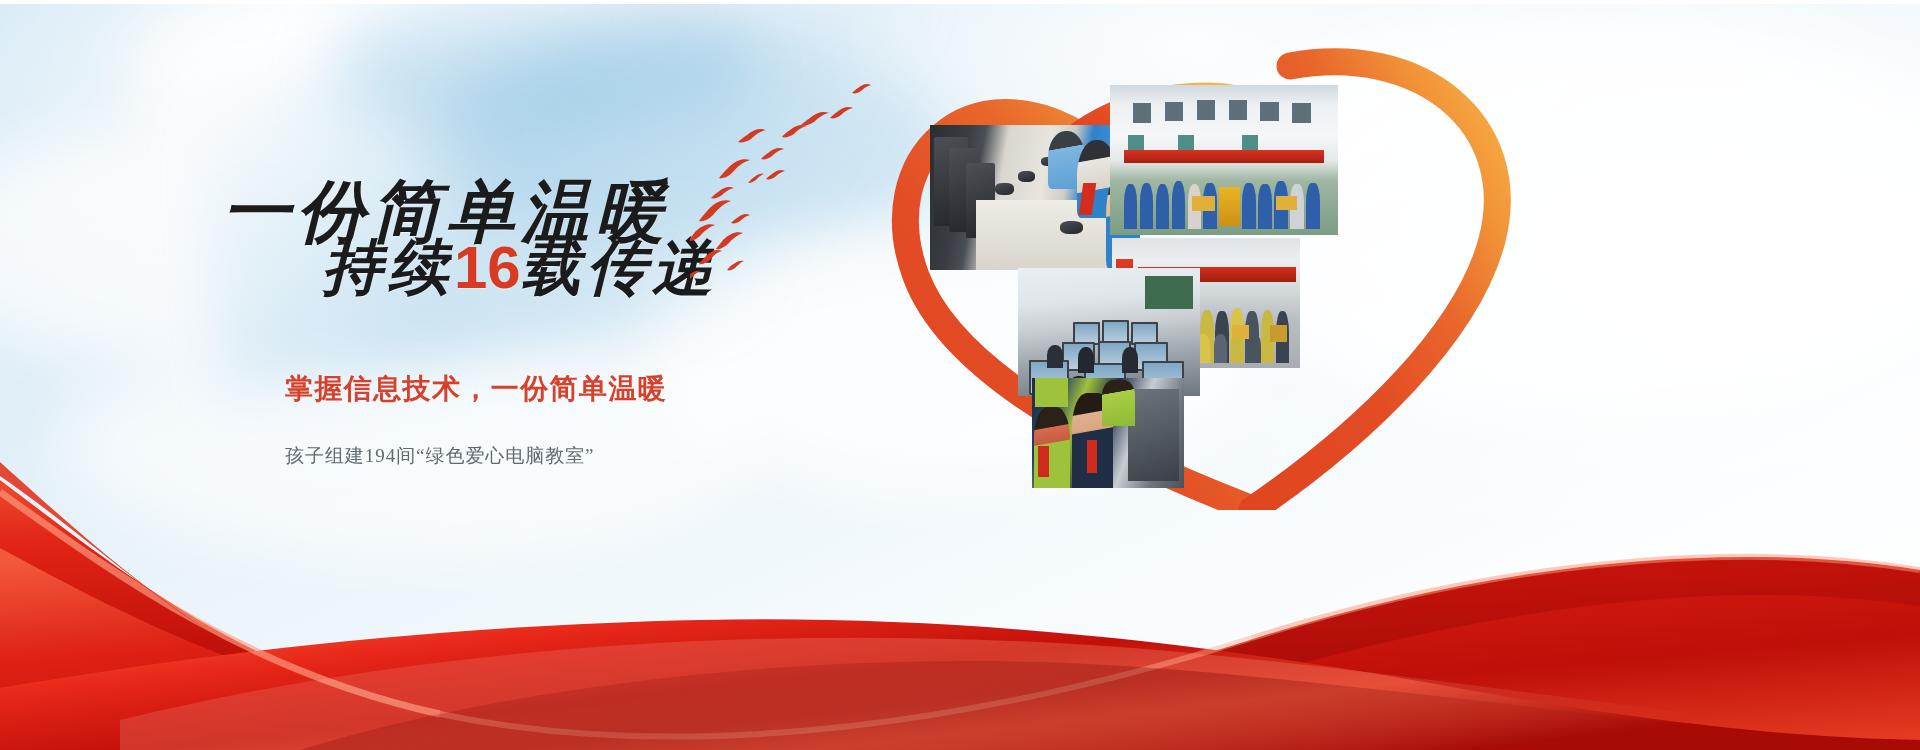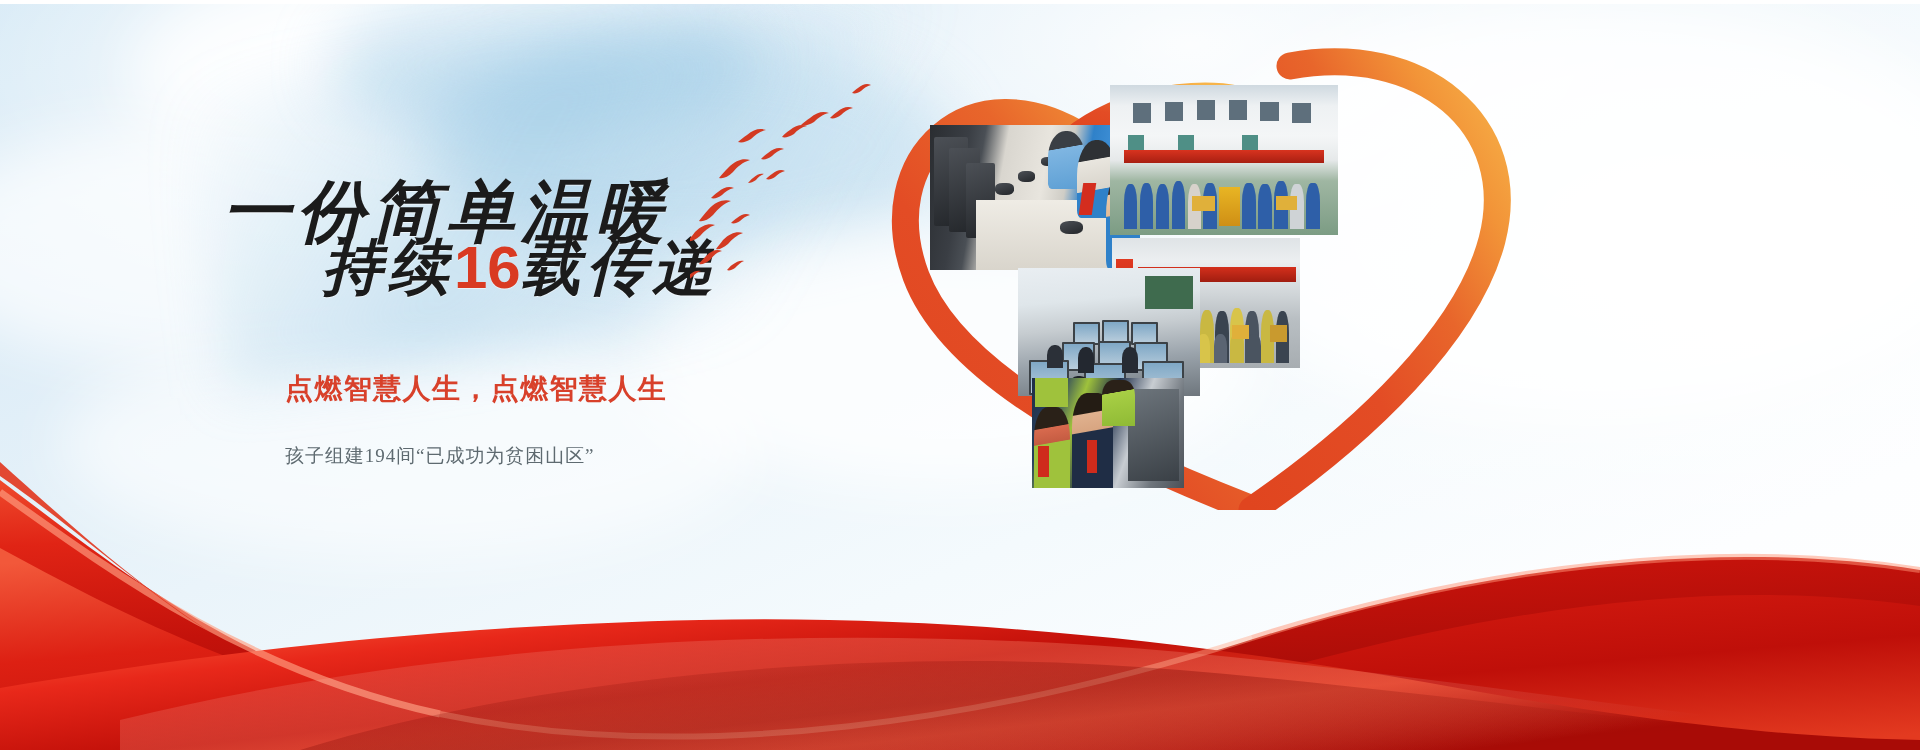"点燃智慧人生，点燃智慧人生" div.sub { text: 点燃智慧人生，点燃智慧人生 -> 掌握信息技术，一份简单温暖 }
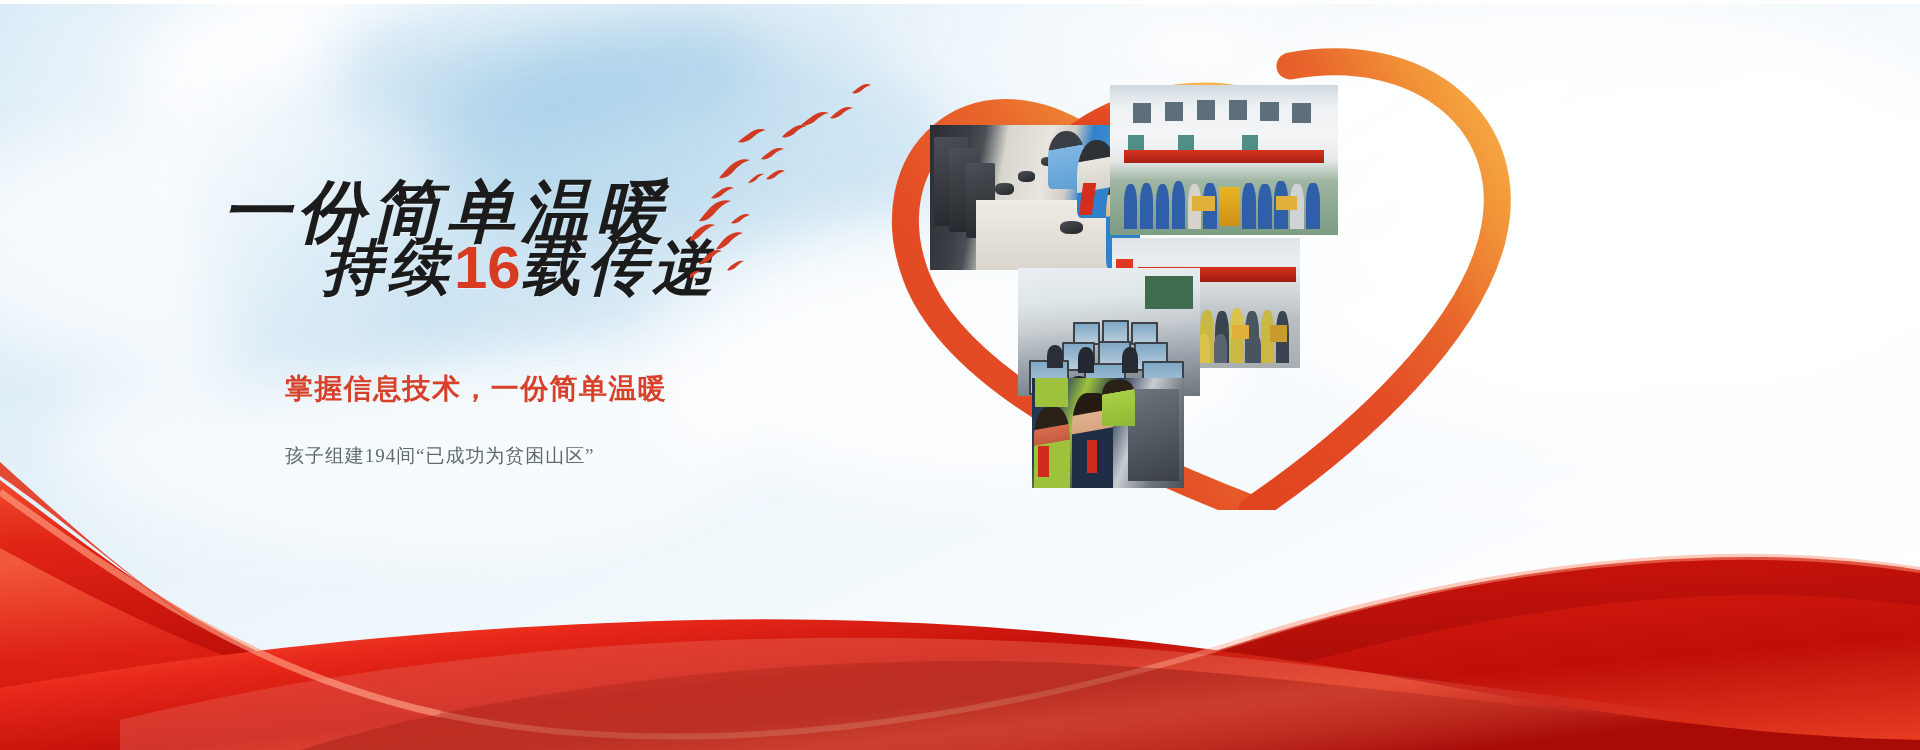"孩子组建194间“已成功为贫困山区”" div.body-line { text: 已成功为贫困山区 -> 绿色爱心电脑教室 }
